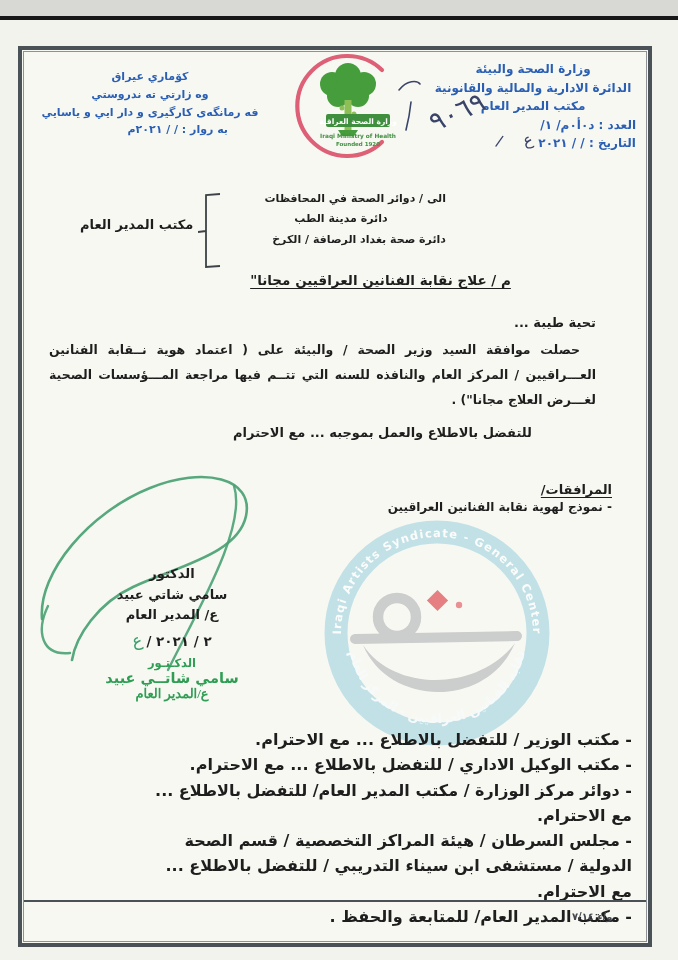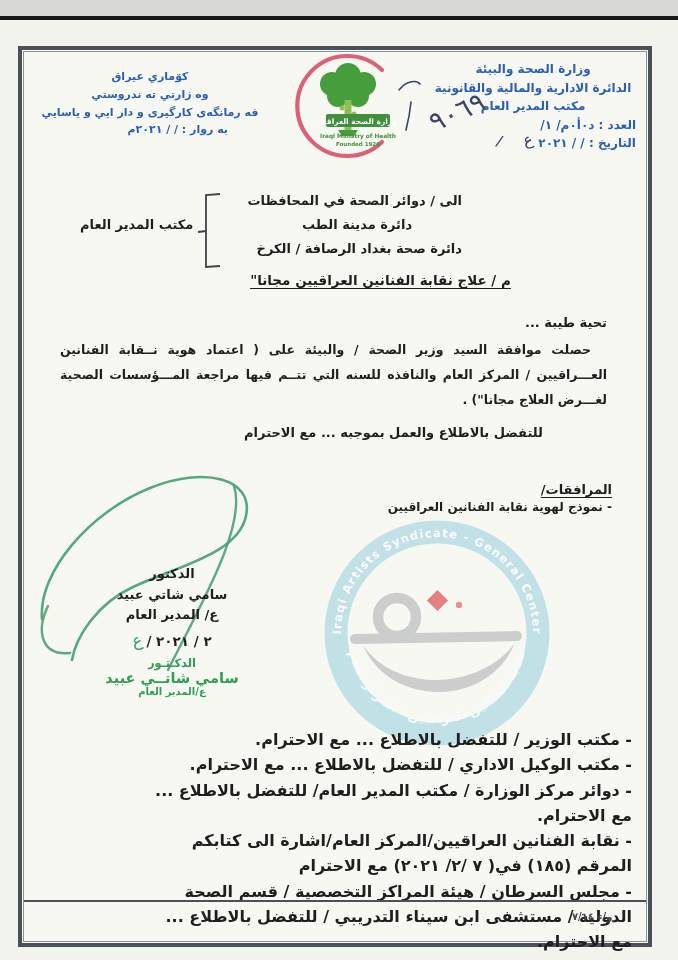"الى / دوائر الصحة في" #recipients { font-size: 13px -> 11px; left: 222px -> 206px }
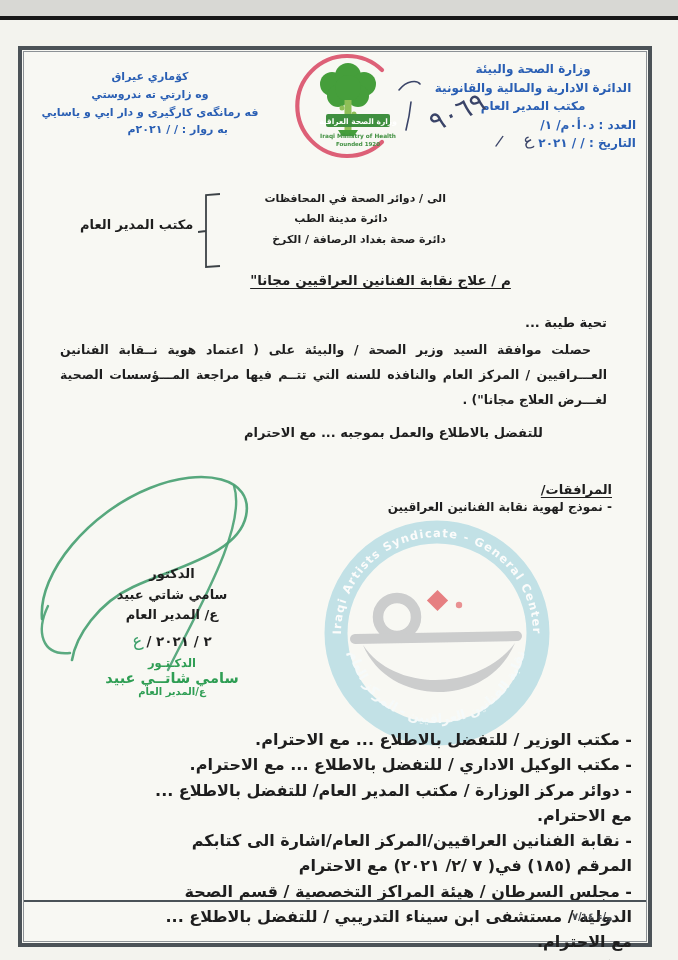"تحية طيبة ..." #body-block { left: 60px -> 49px }
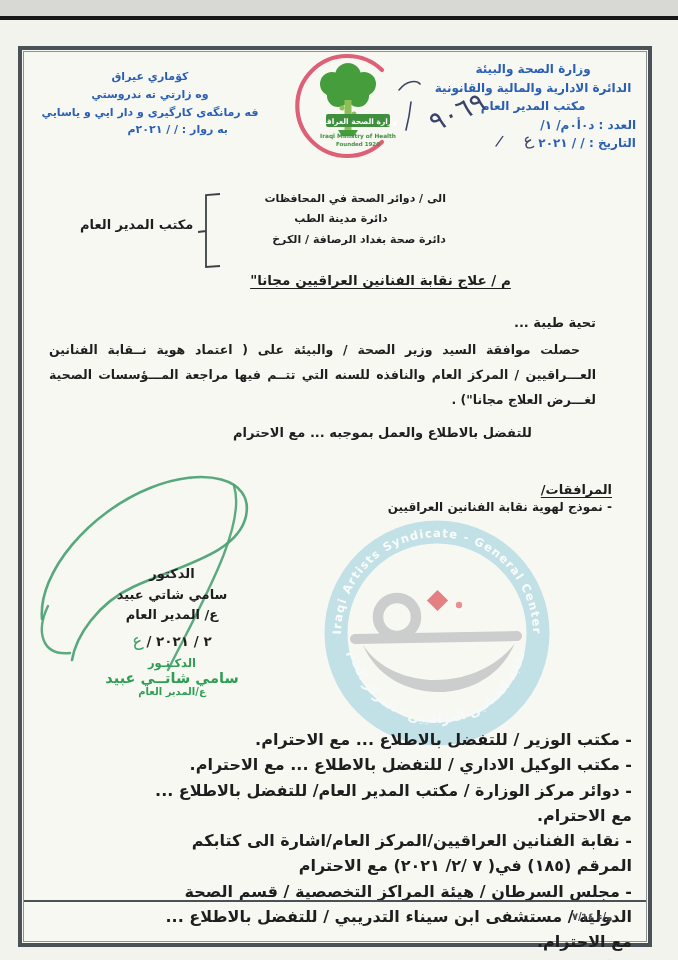"ع/المدير العام" #stamp .s2 { font-family: none -> Liberation Serif, serif; font-size: 10px -> 13px }
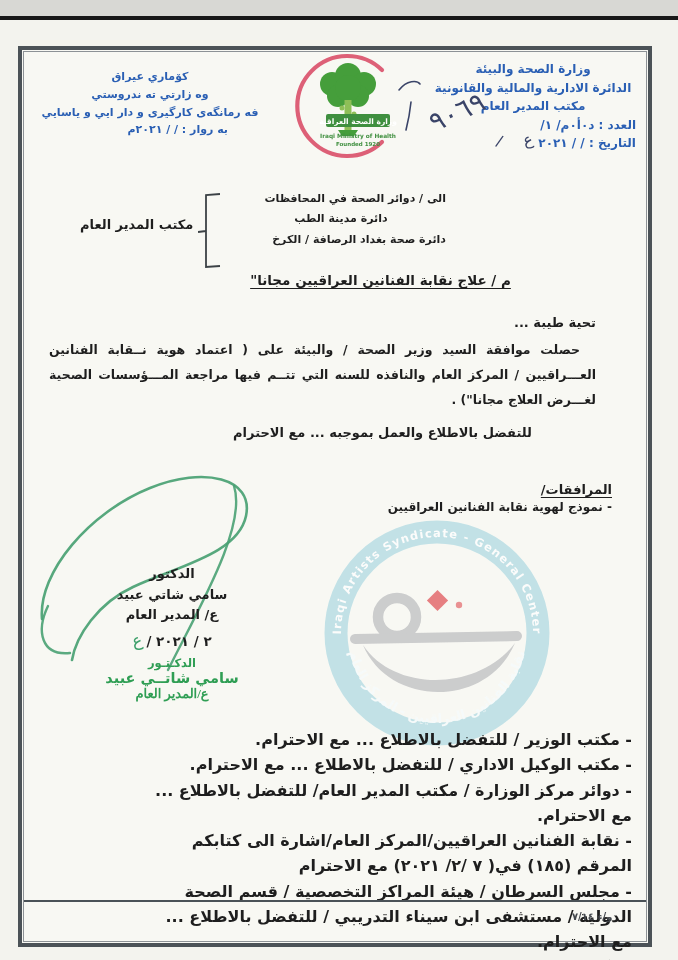"- نقابة الفنانين العراقيين/المركز" div.dist-item { html: <div>- نقابة الفنانين العراقيين/المركز العام/اشارة الى كتابكم المرقم (١٨٥) في( ٧ /٢/ ٢٠٢١) مع الاحترام</div> -> none }
